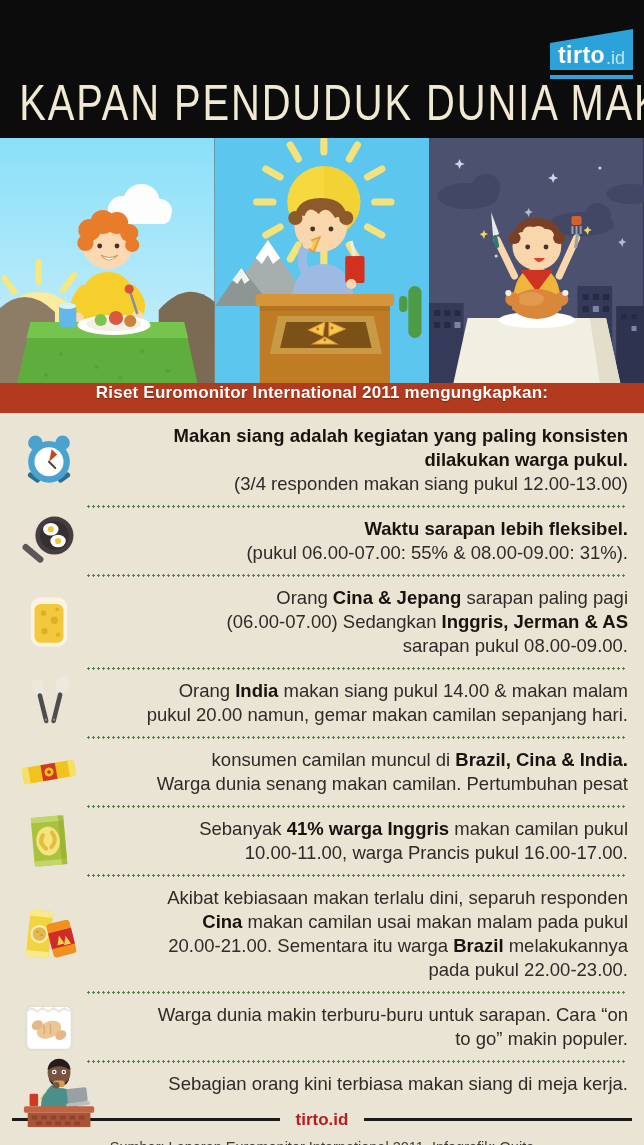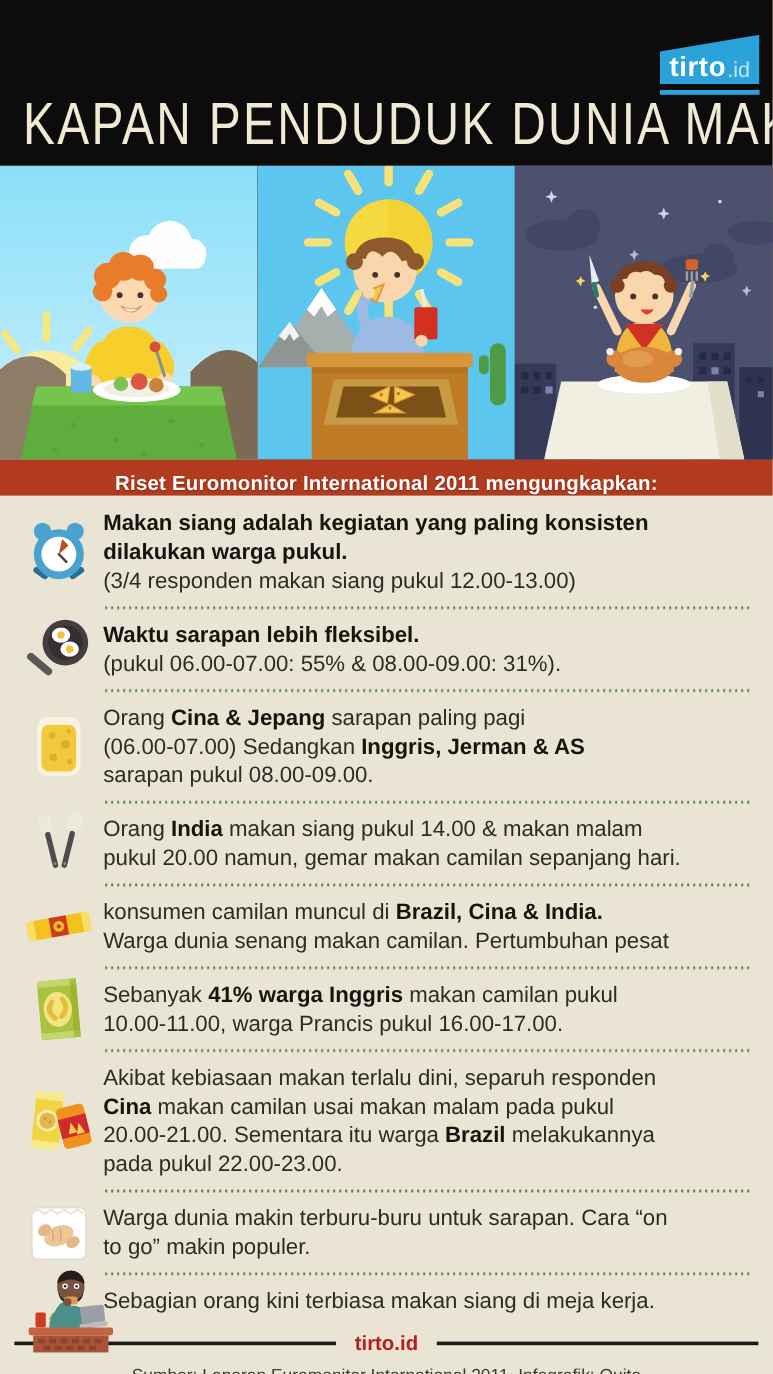"Riset Euromonitor International 2011" .banner { align-items: flex-end -> flex-start }
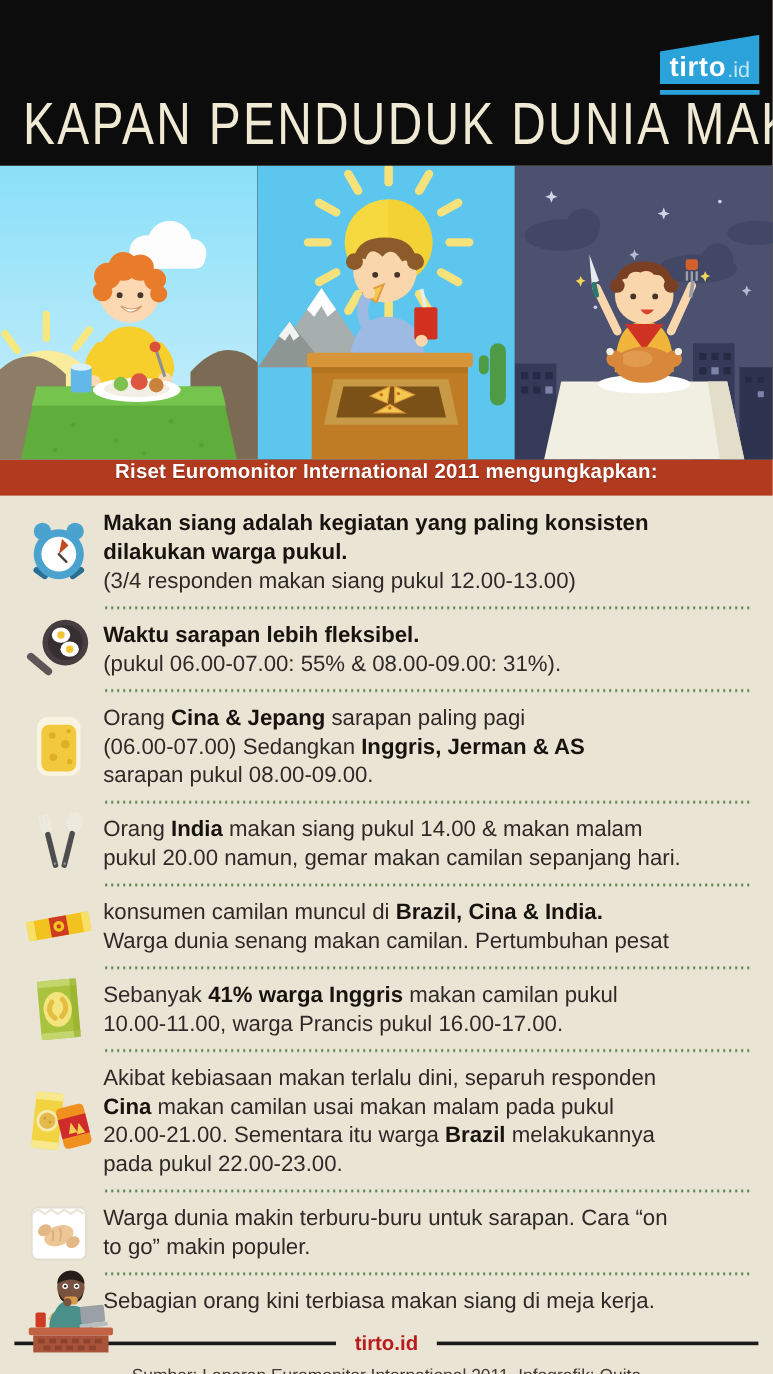"Makan siang adalah kegiatan yang" .fact-text { text-align: none -> right }
